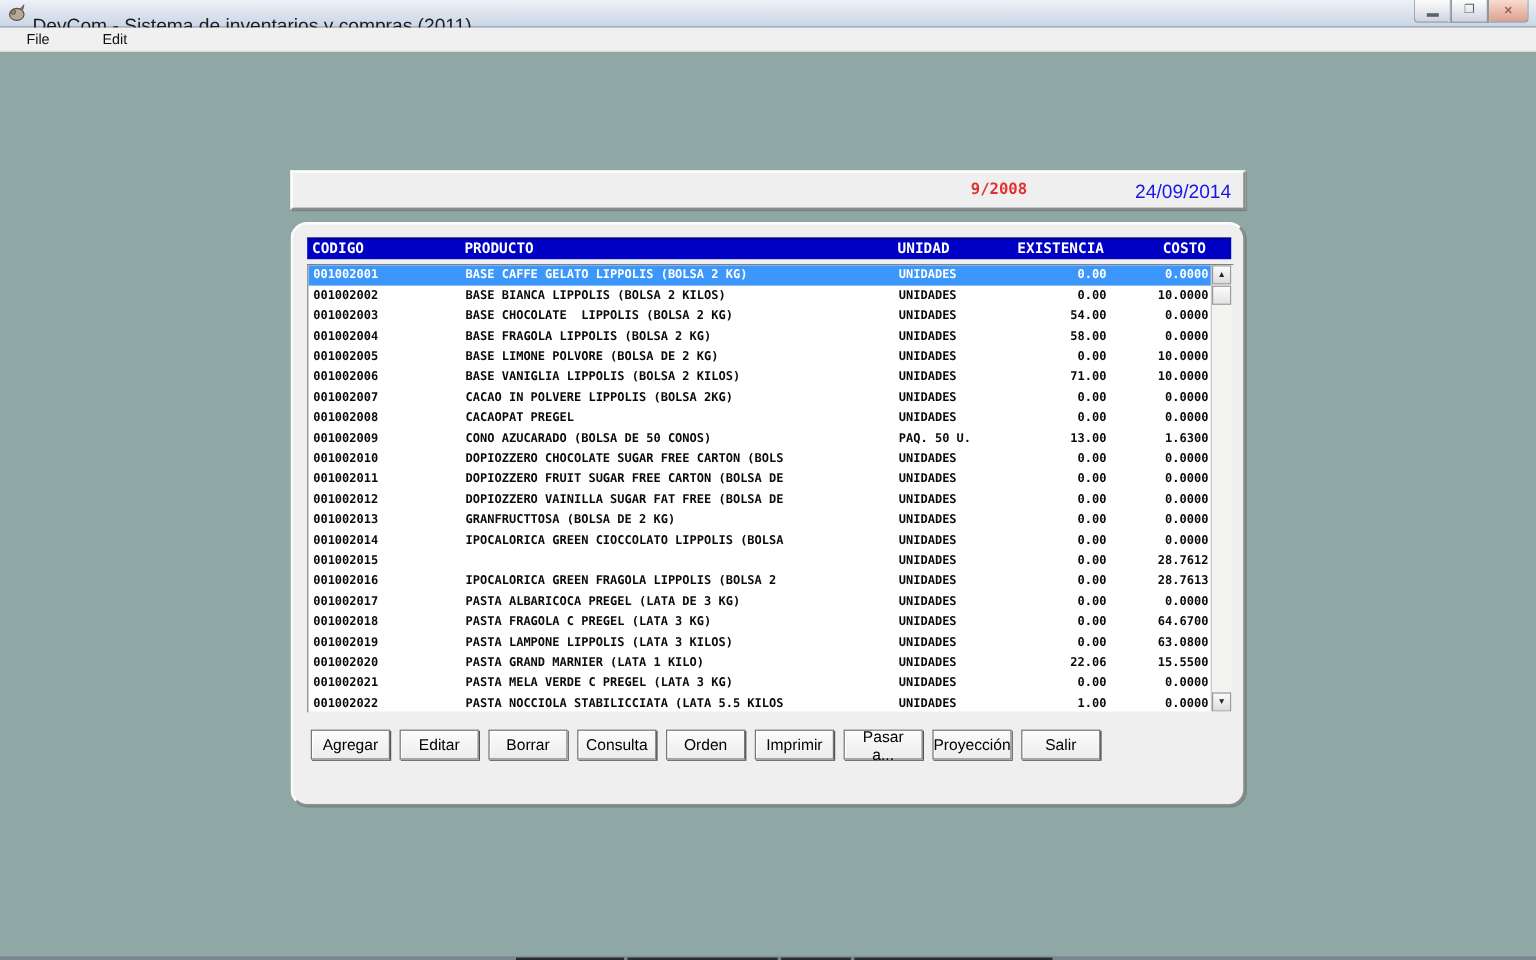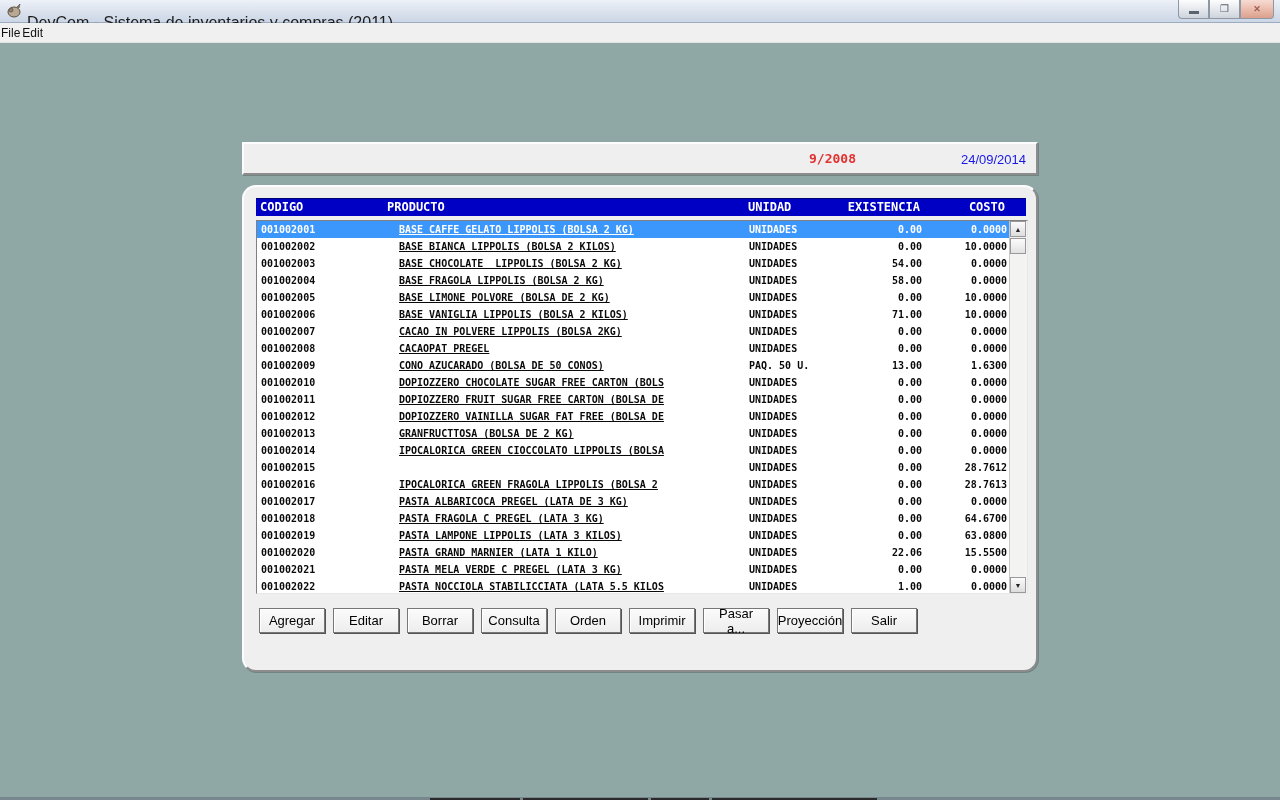"File" .menu-item { padding: 2px 1px -> 2px 22px }
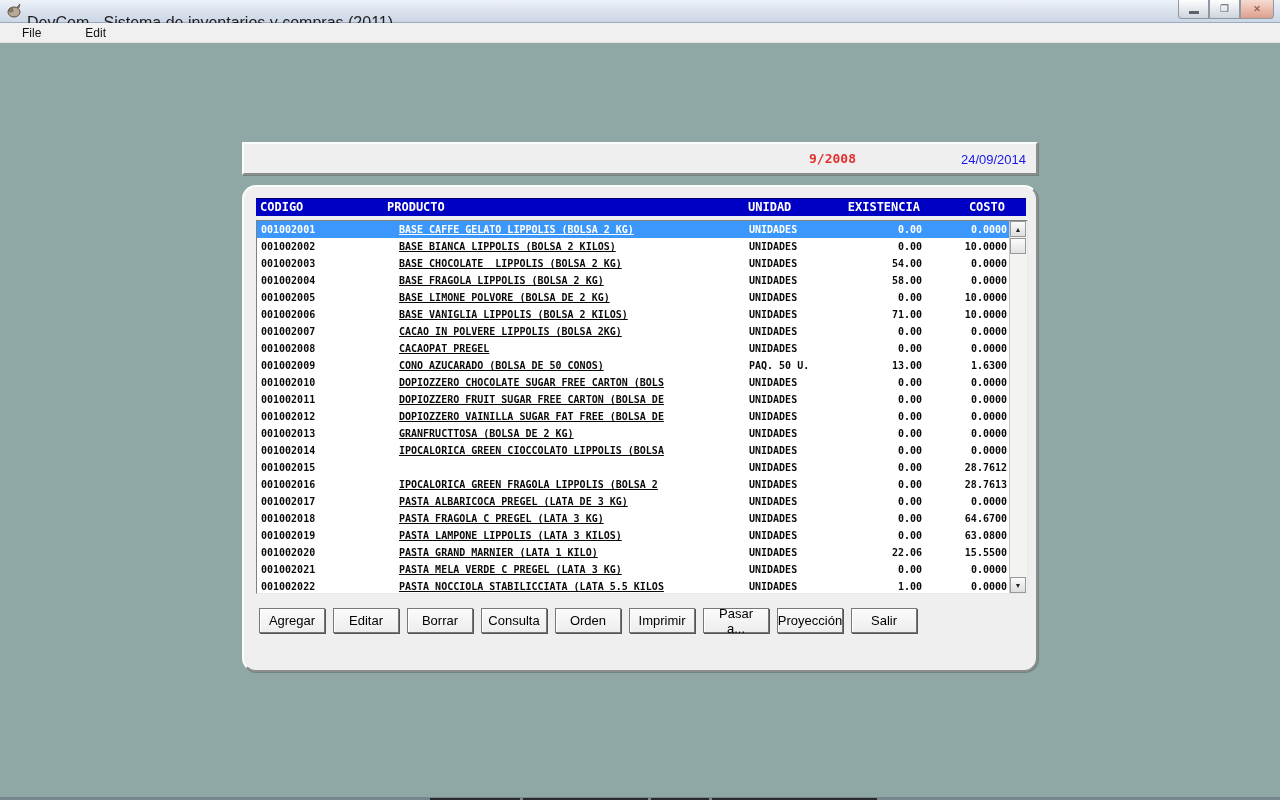"24/09/2014" .date-label { font-size: 13px -> 16px }
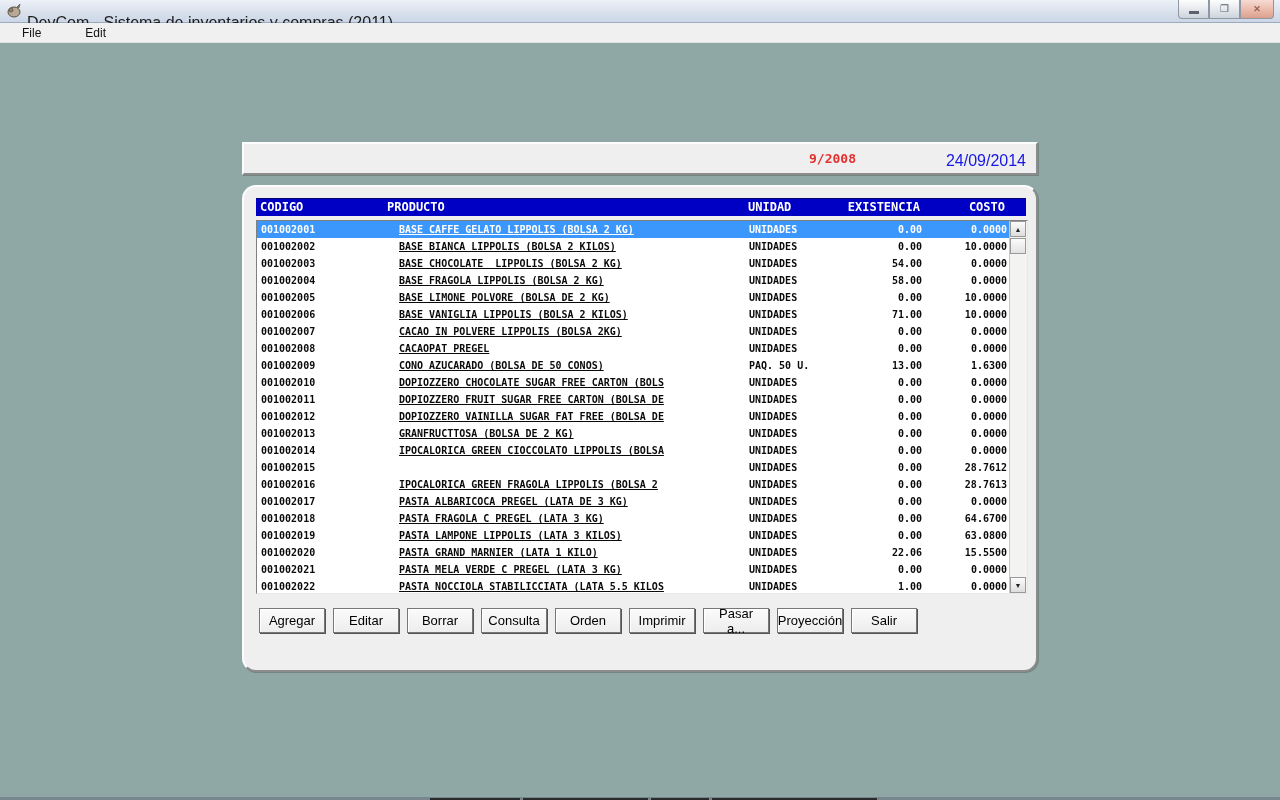"BASE CAFFE GELATO LIPPOLIS (BOLSA" .c-prod { left: 142px -> 131px; text-decoration: underline -> none }
